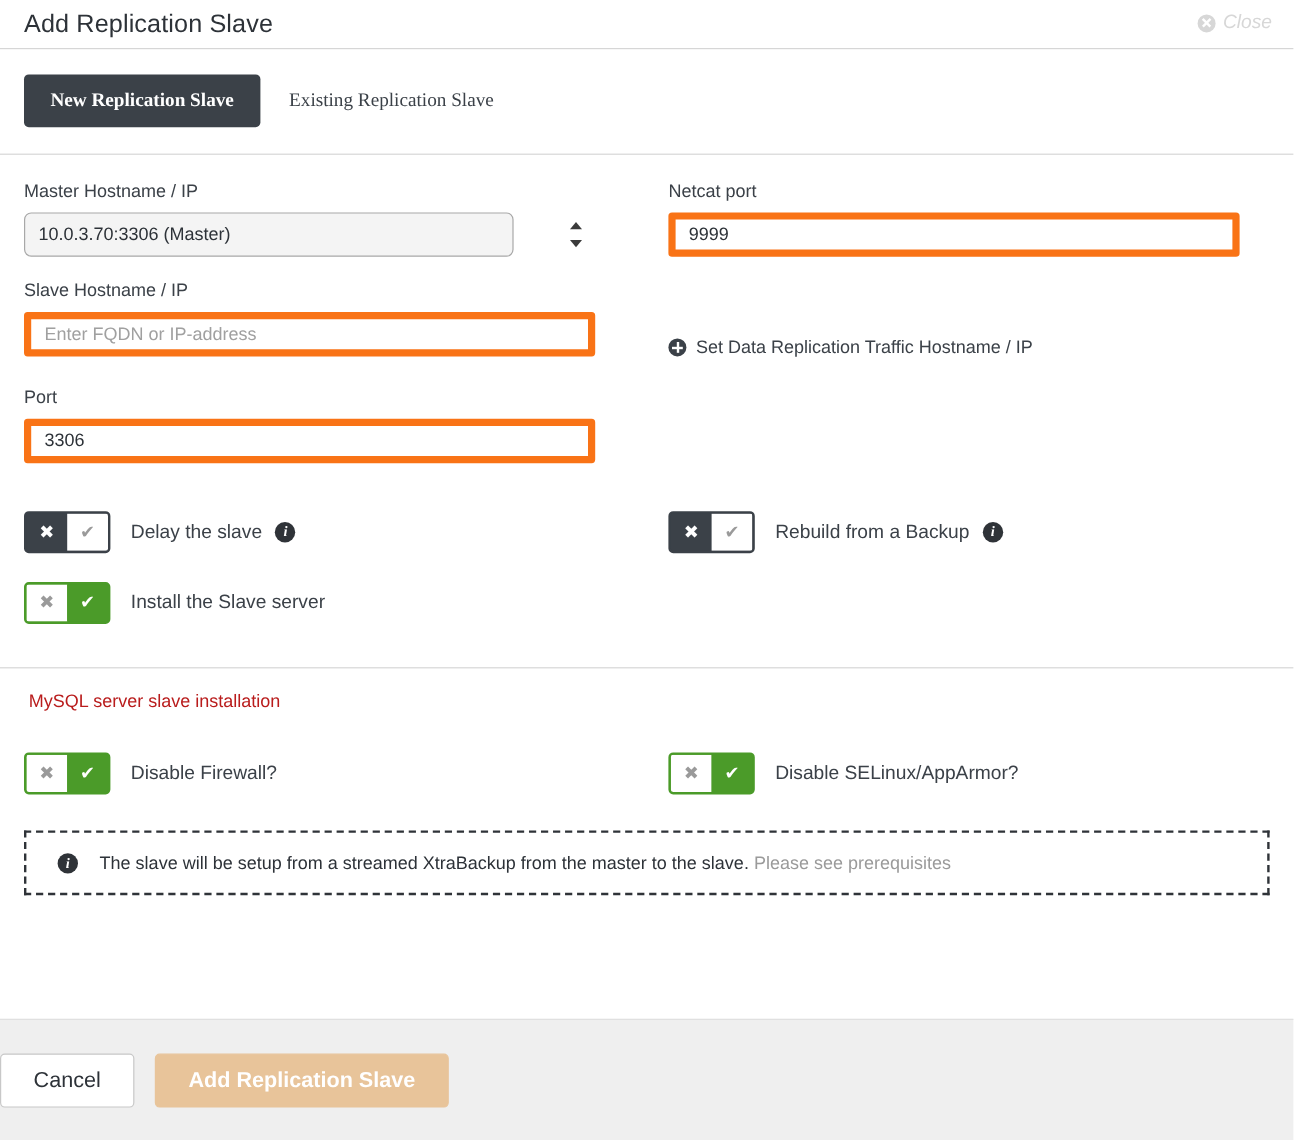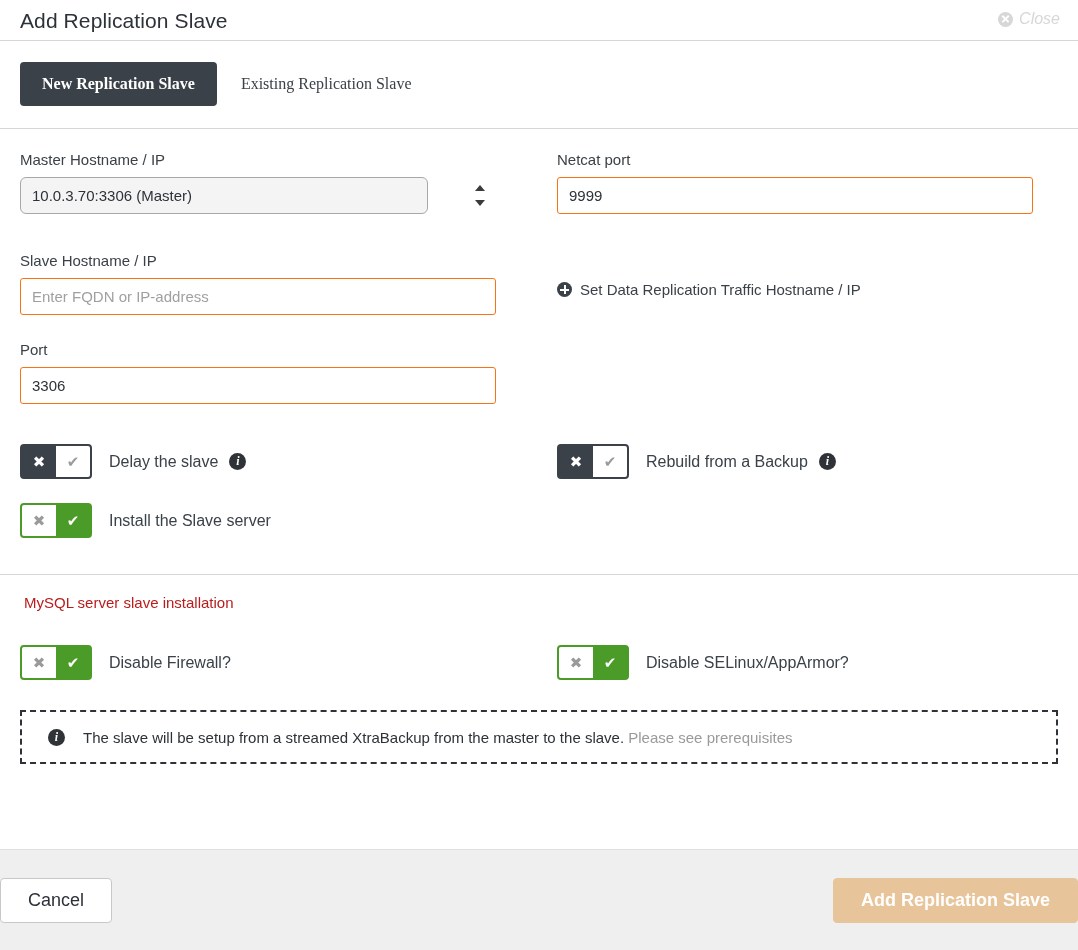"9999" .text-input, .select-input { border: 1px solid #f97316 -> 6px solid #f97316 }
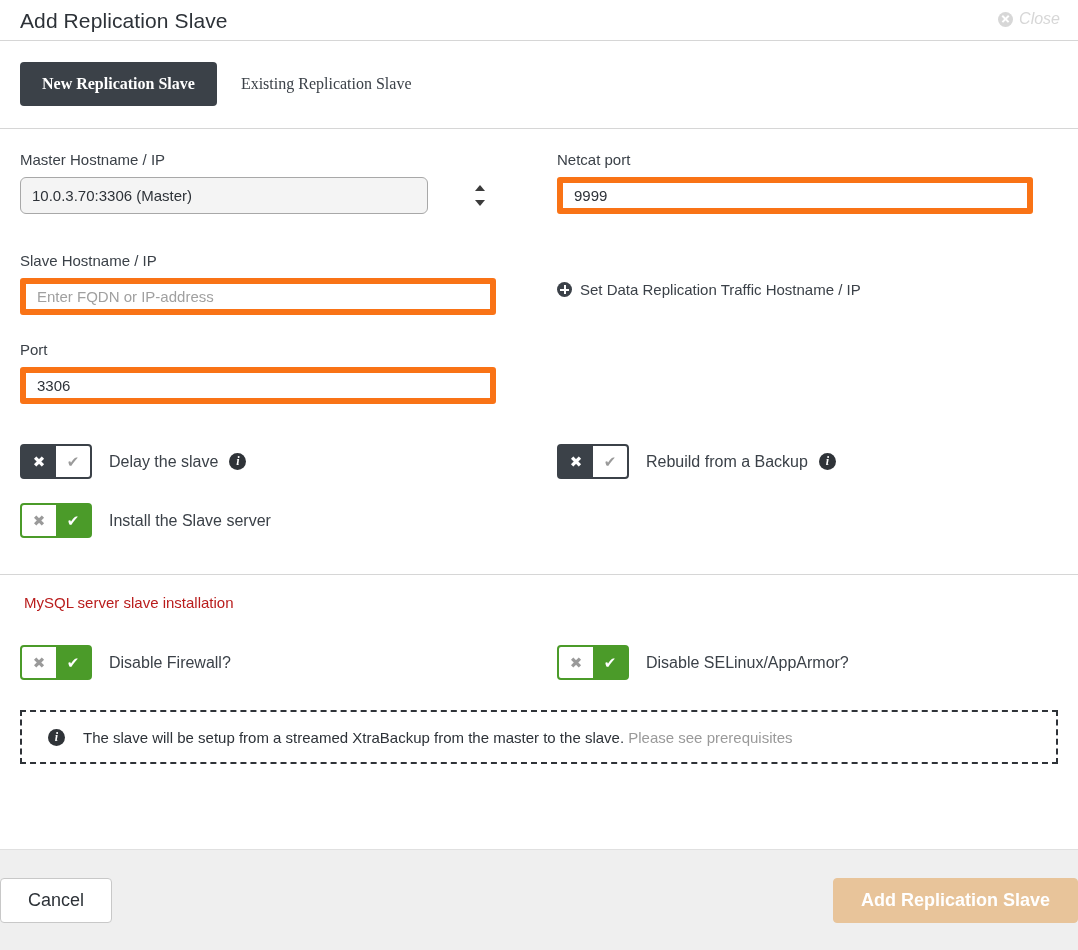"Slave Hostname / IP" div.field { margin-top: 38px -> 20px }
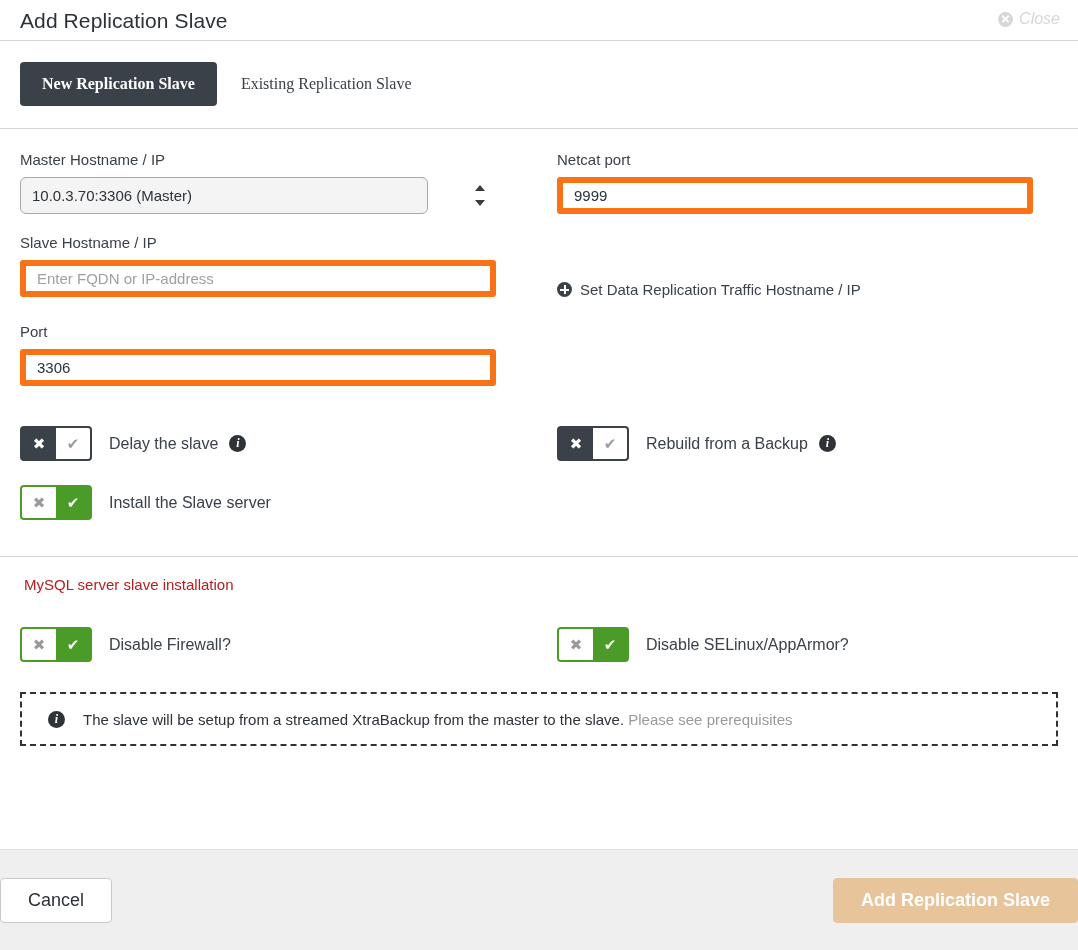"Cancel" .modal-footer { justify-content: space-between -> flex-start }
